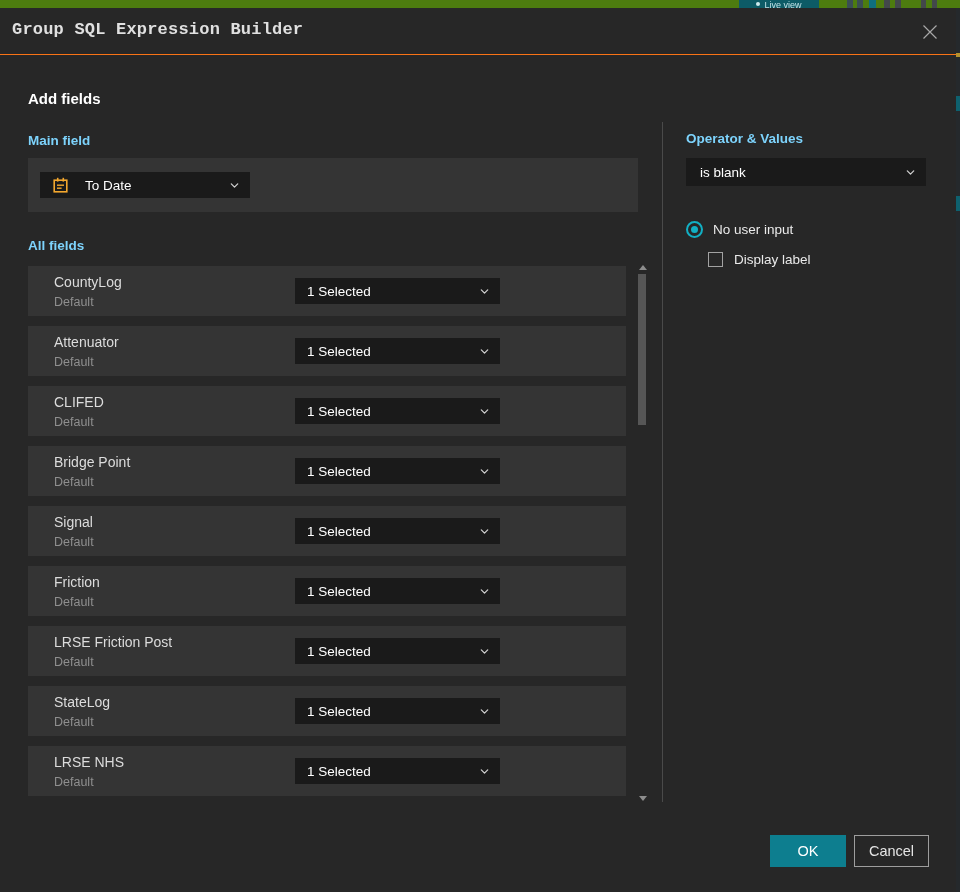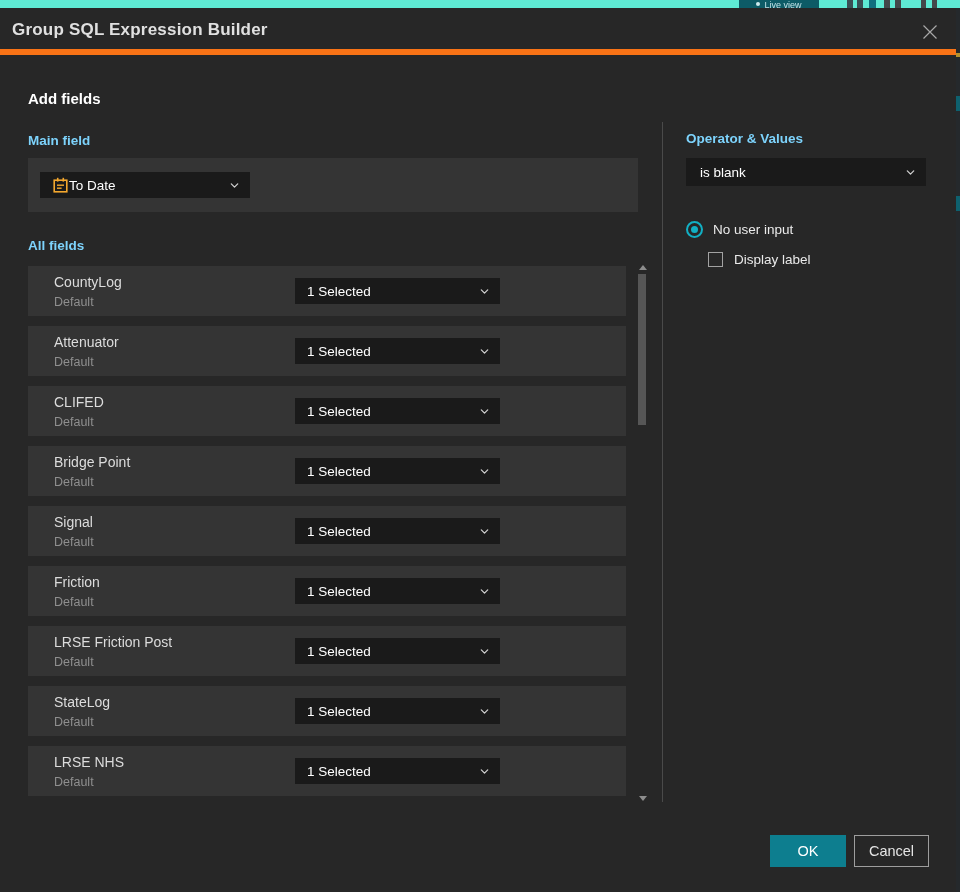"Live view" .backdrop-top { background: #5eead4 -> #4d7c0f }
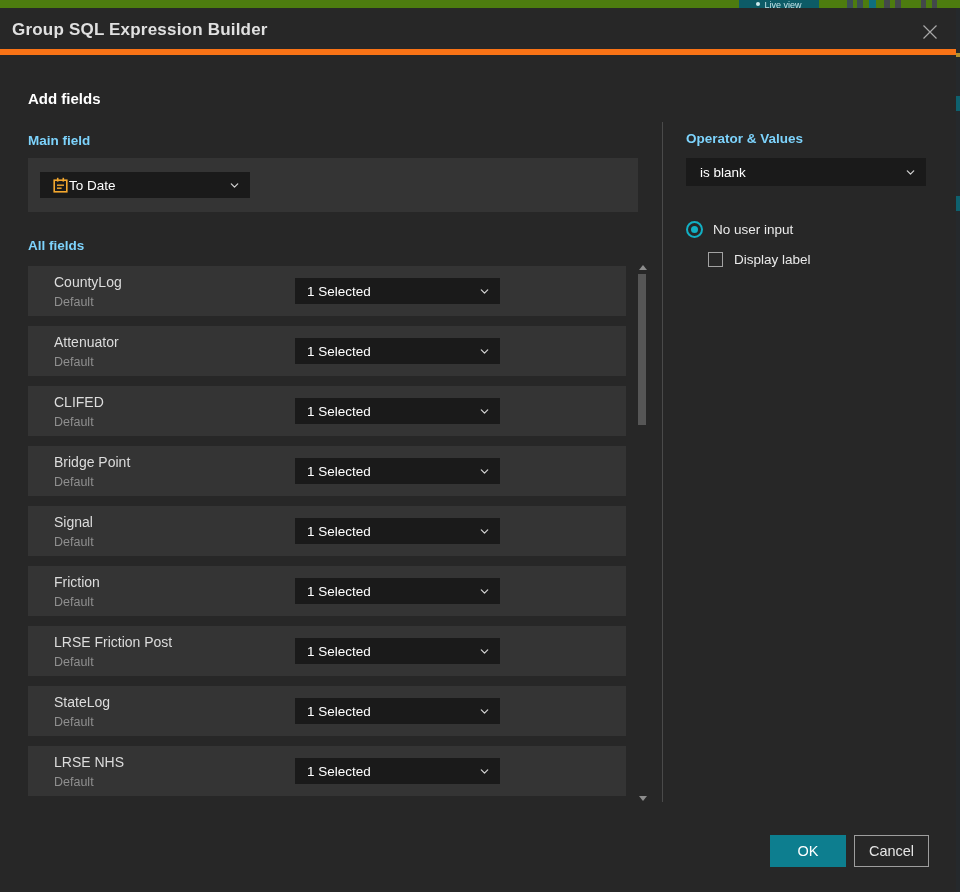"Group SQL Expression Builder" .dialog-header { border-bottom: 6px solid #f97316 -> 1px solid #f97316; font-family: none -> Liberation Mono, monospace }
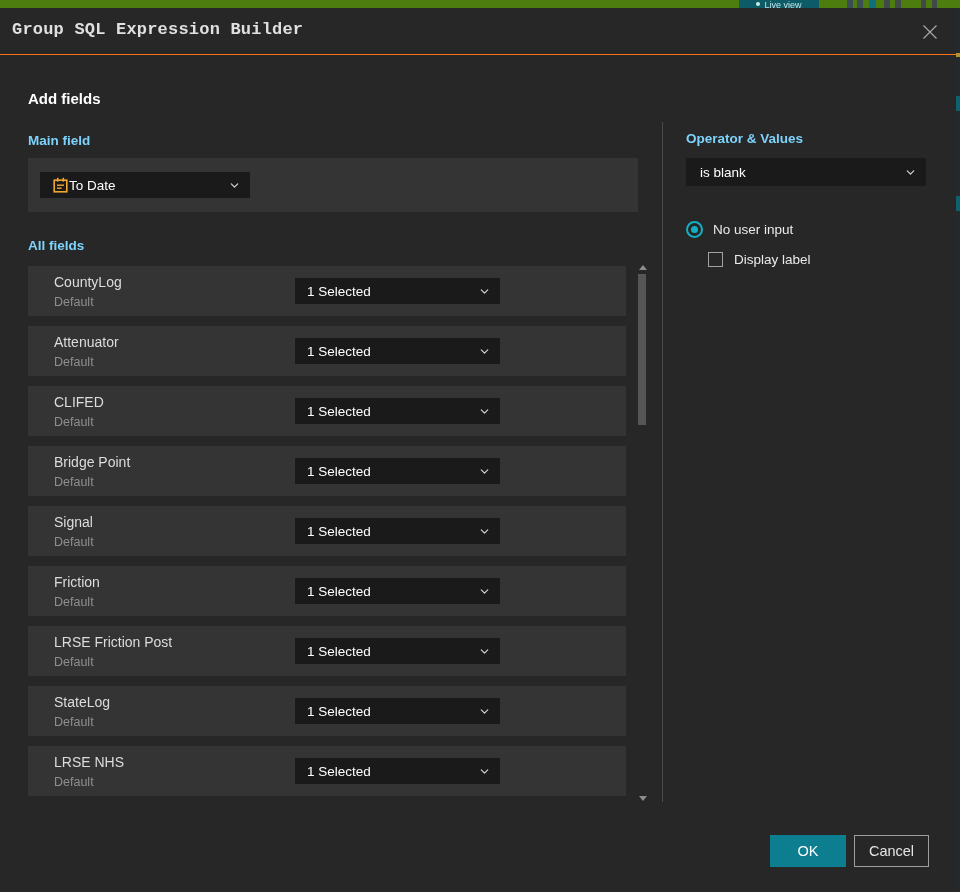"To Date" .dd-type { gap: 0 -> 16px }
